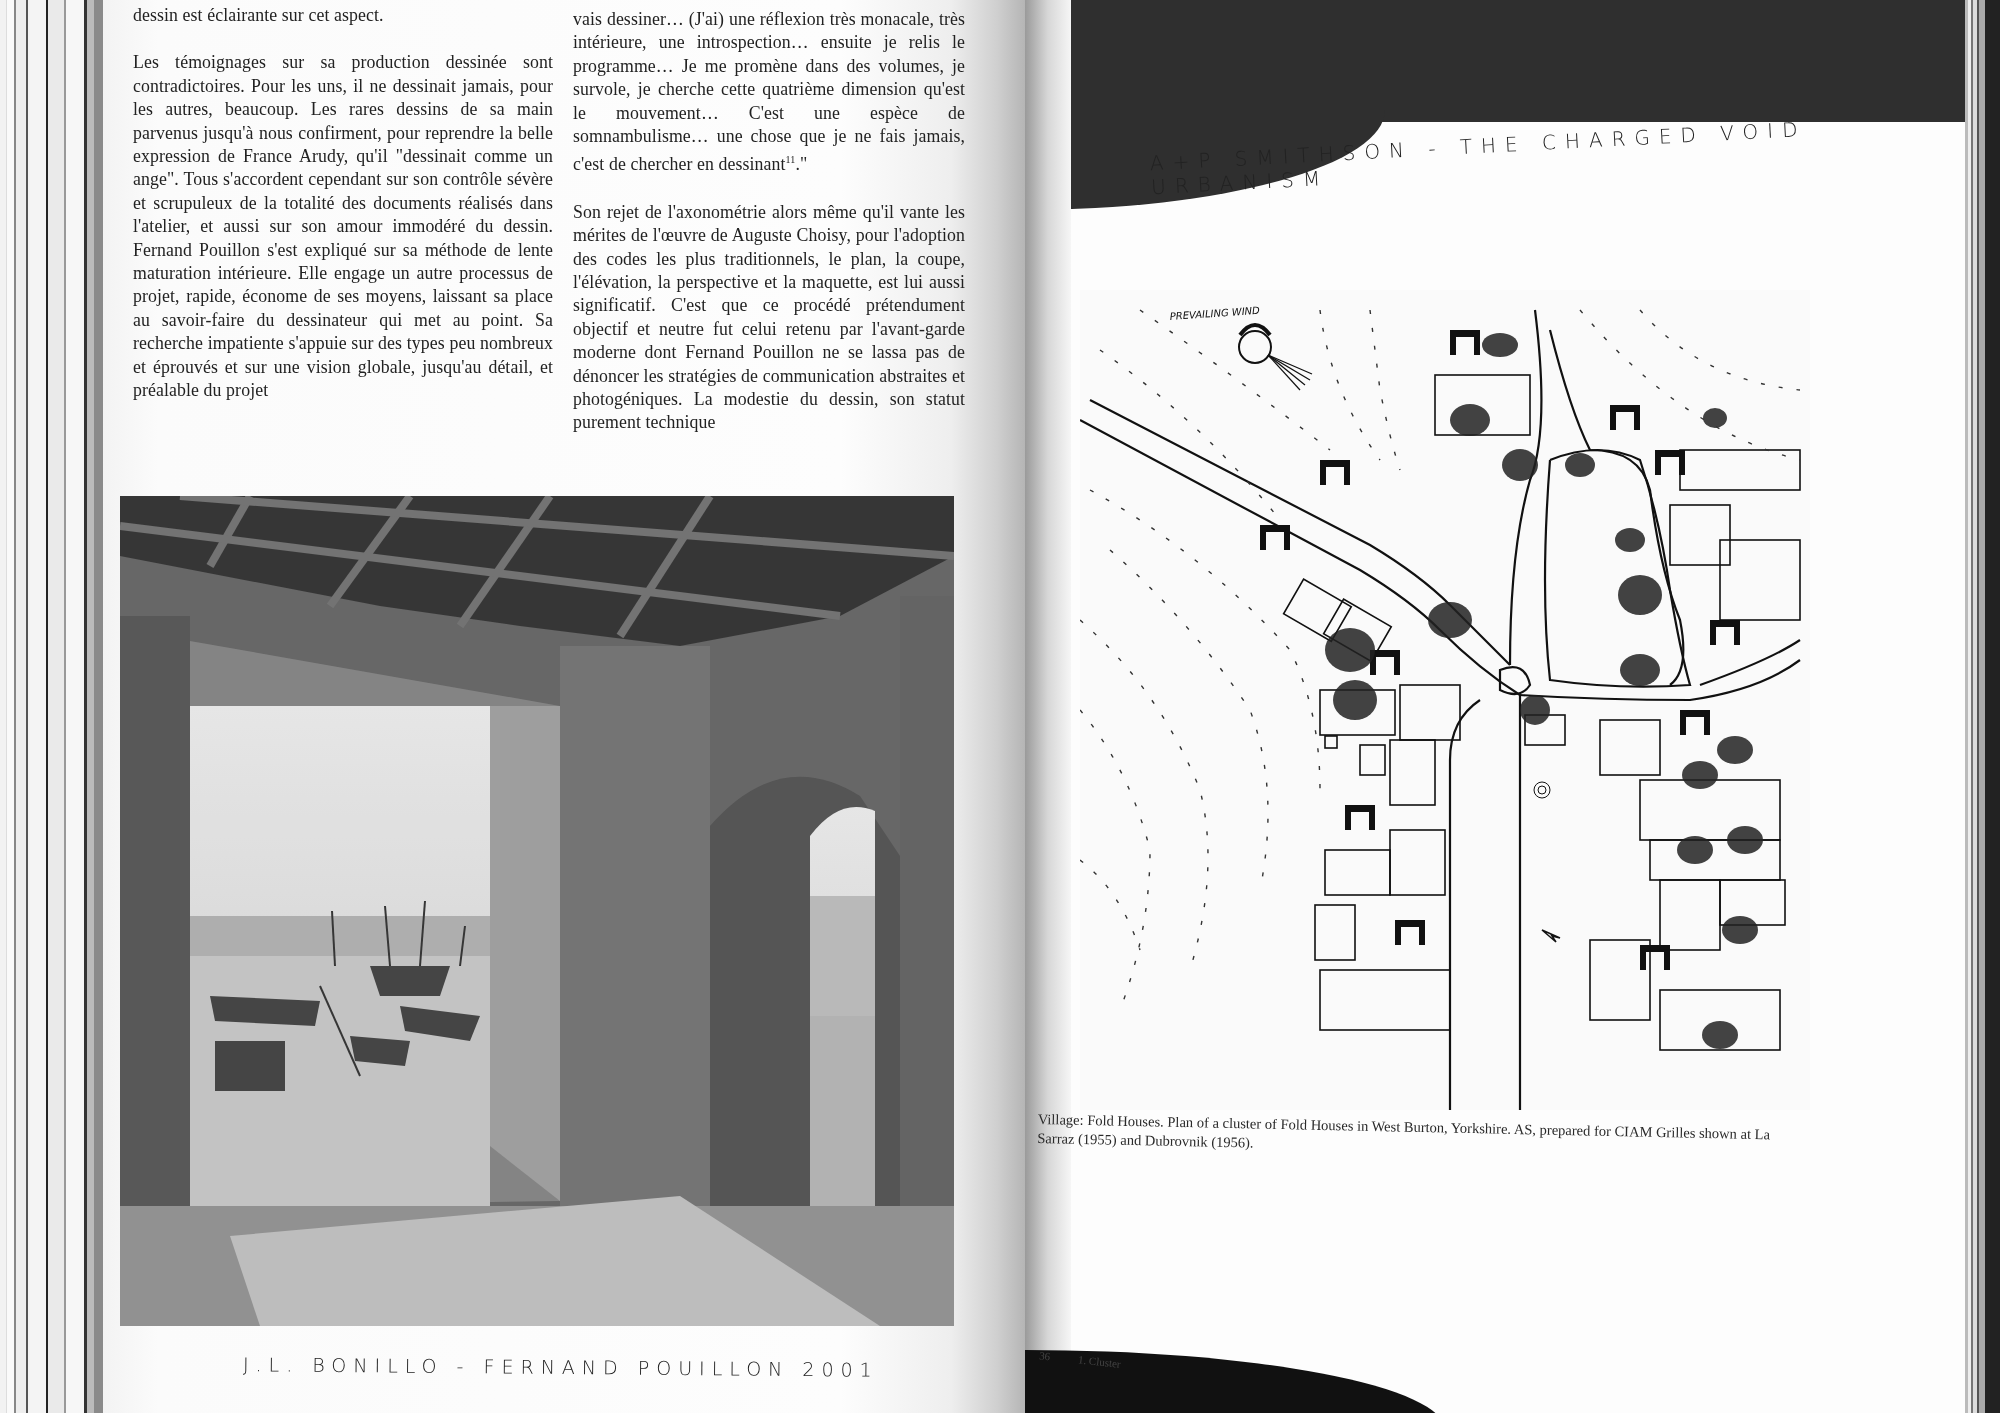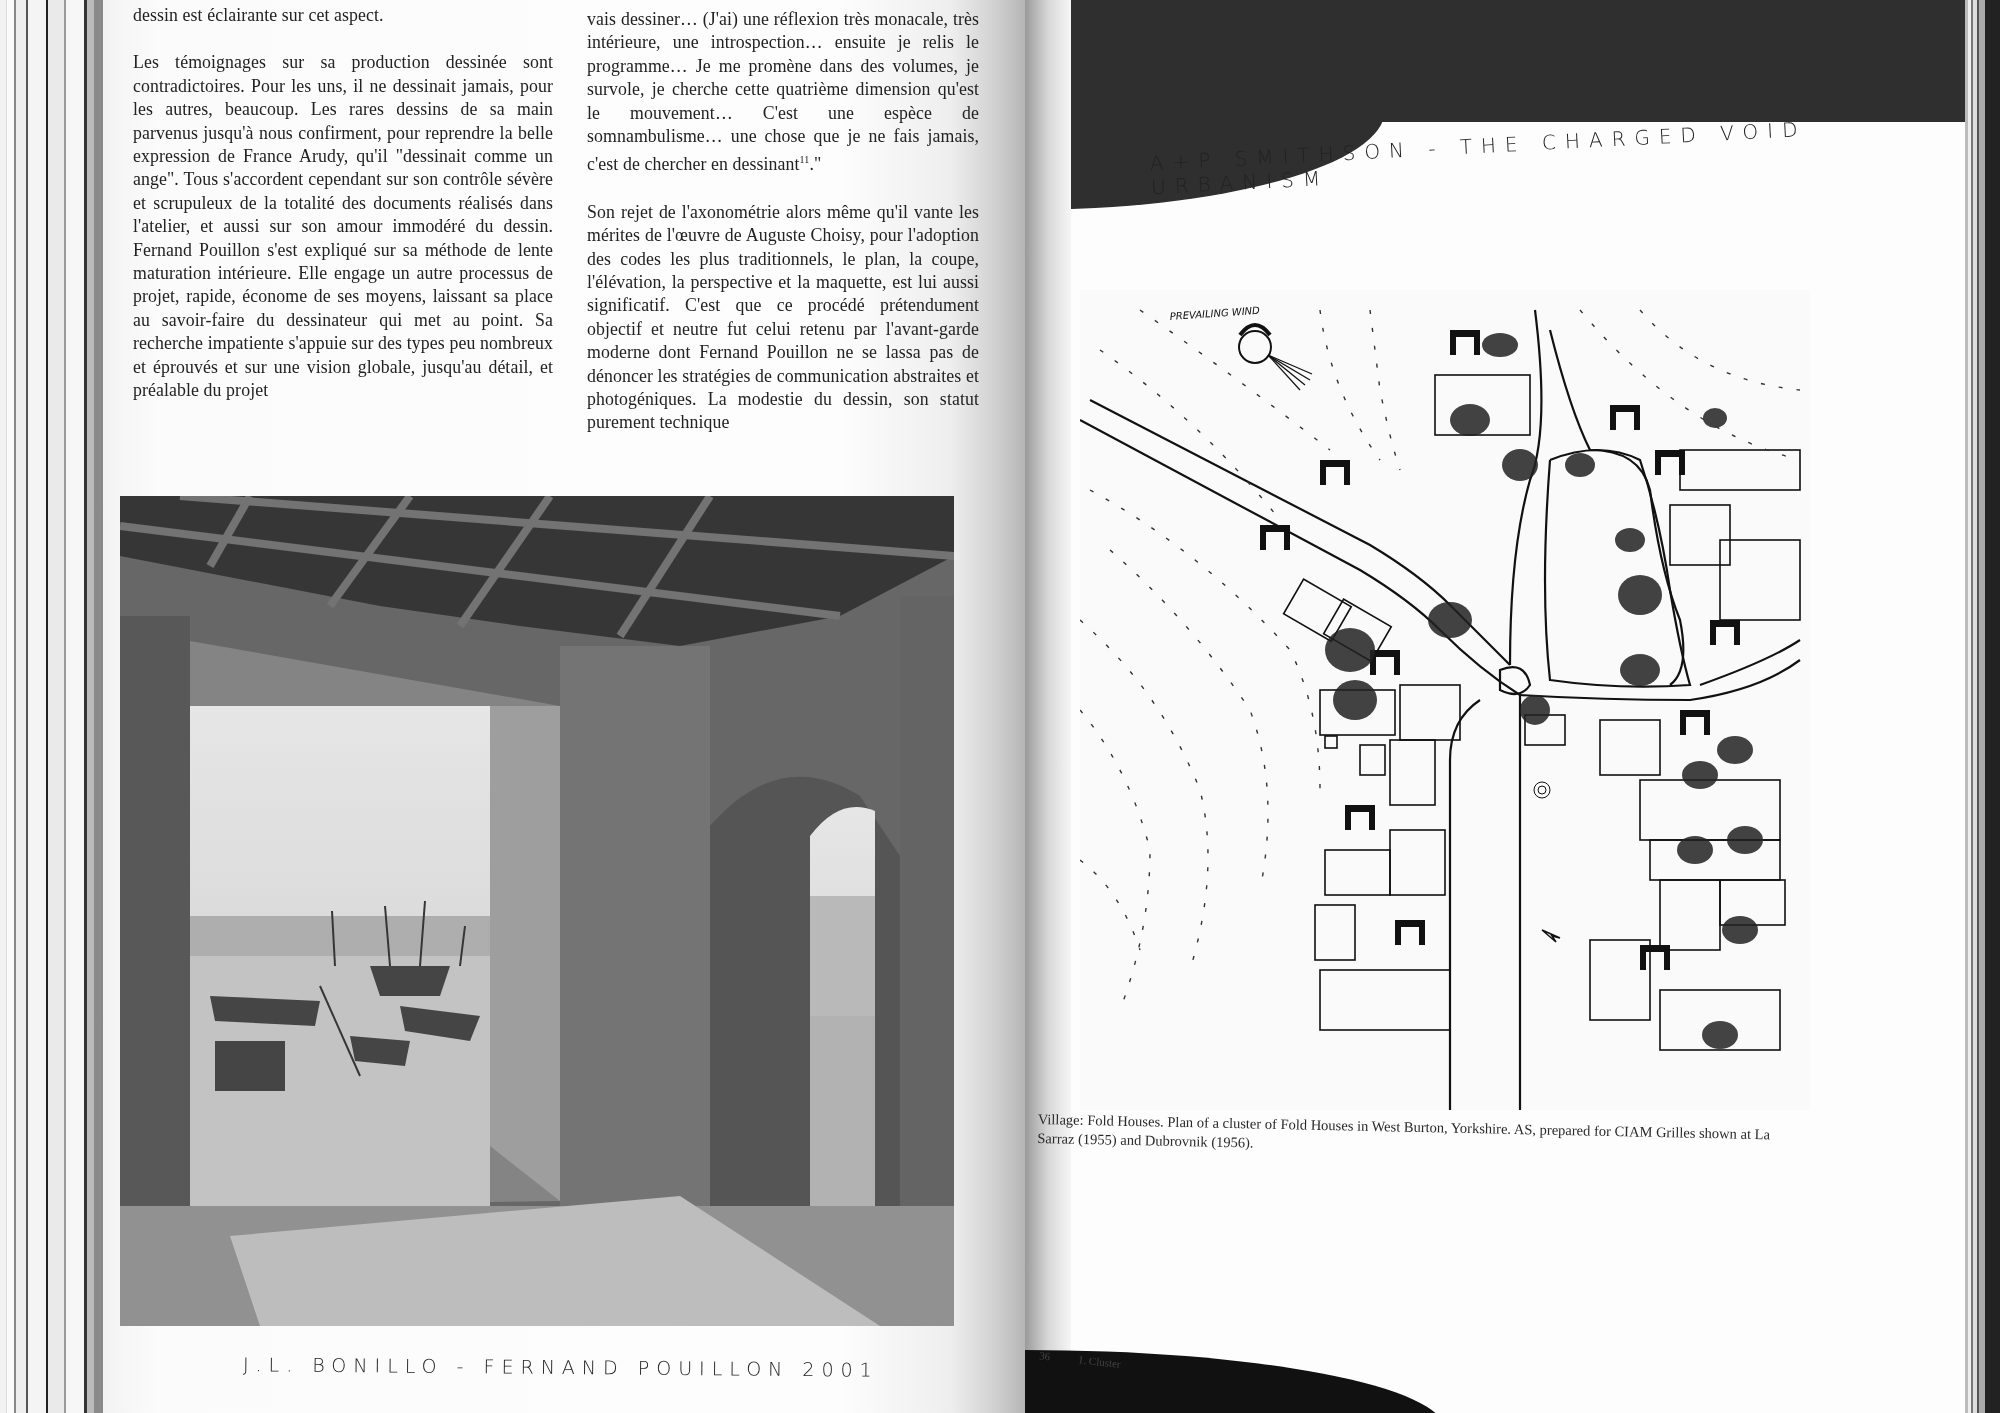"vais dessiner… (J'ai) une réflexion" .col2 { left: 484px -> 470px }
